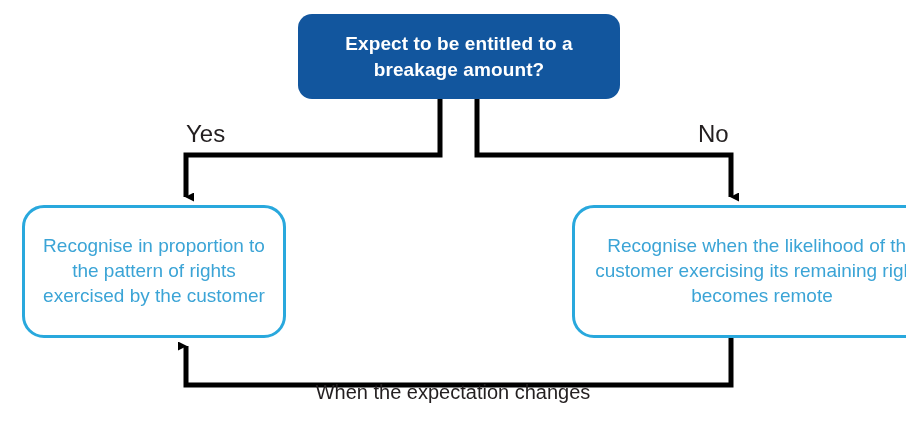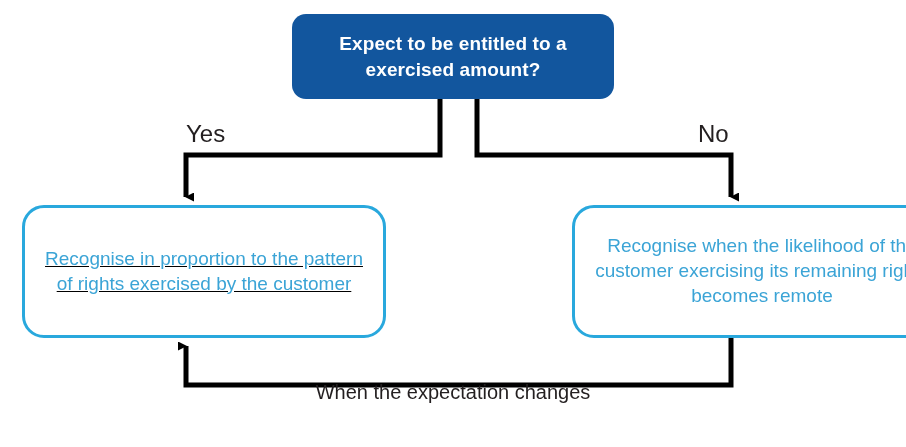"Expect to be entitled to" .node-decision { left: 292px -> 298px }
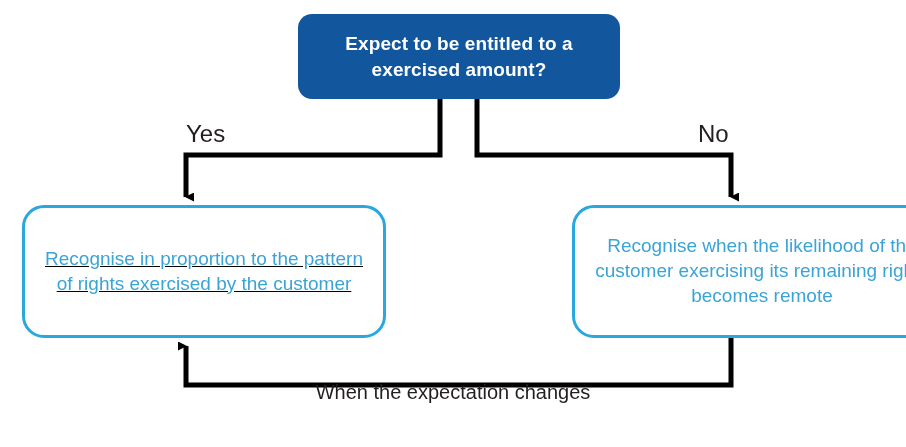"exercised amount?" span { text: exercised -> breakage }
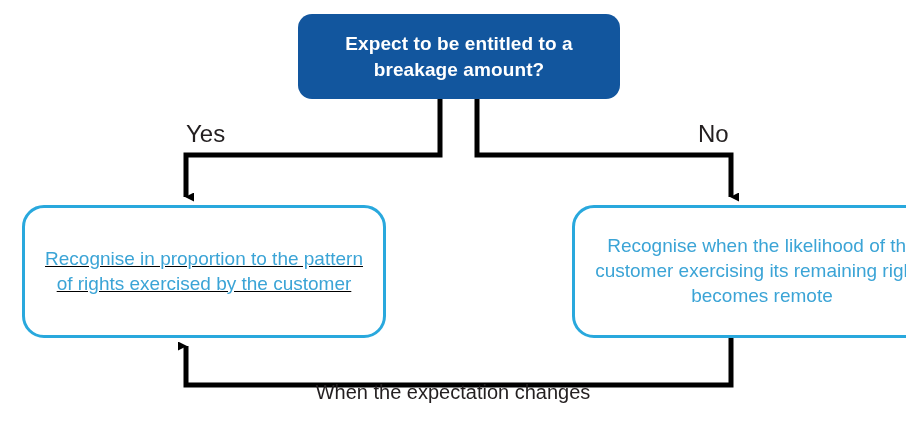"Recognise in proportion to the" #node-left { text-decoration: underline -> none; width: 364px -> 264px }
